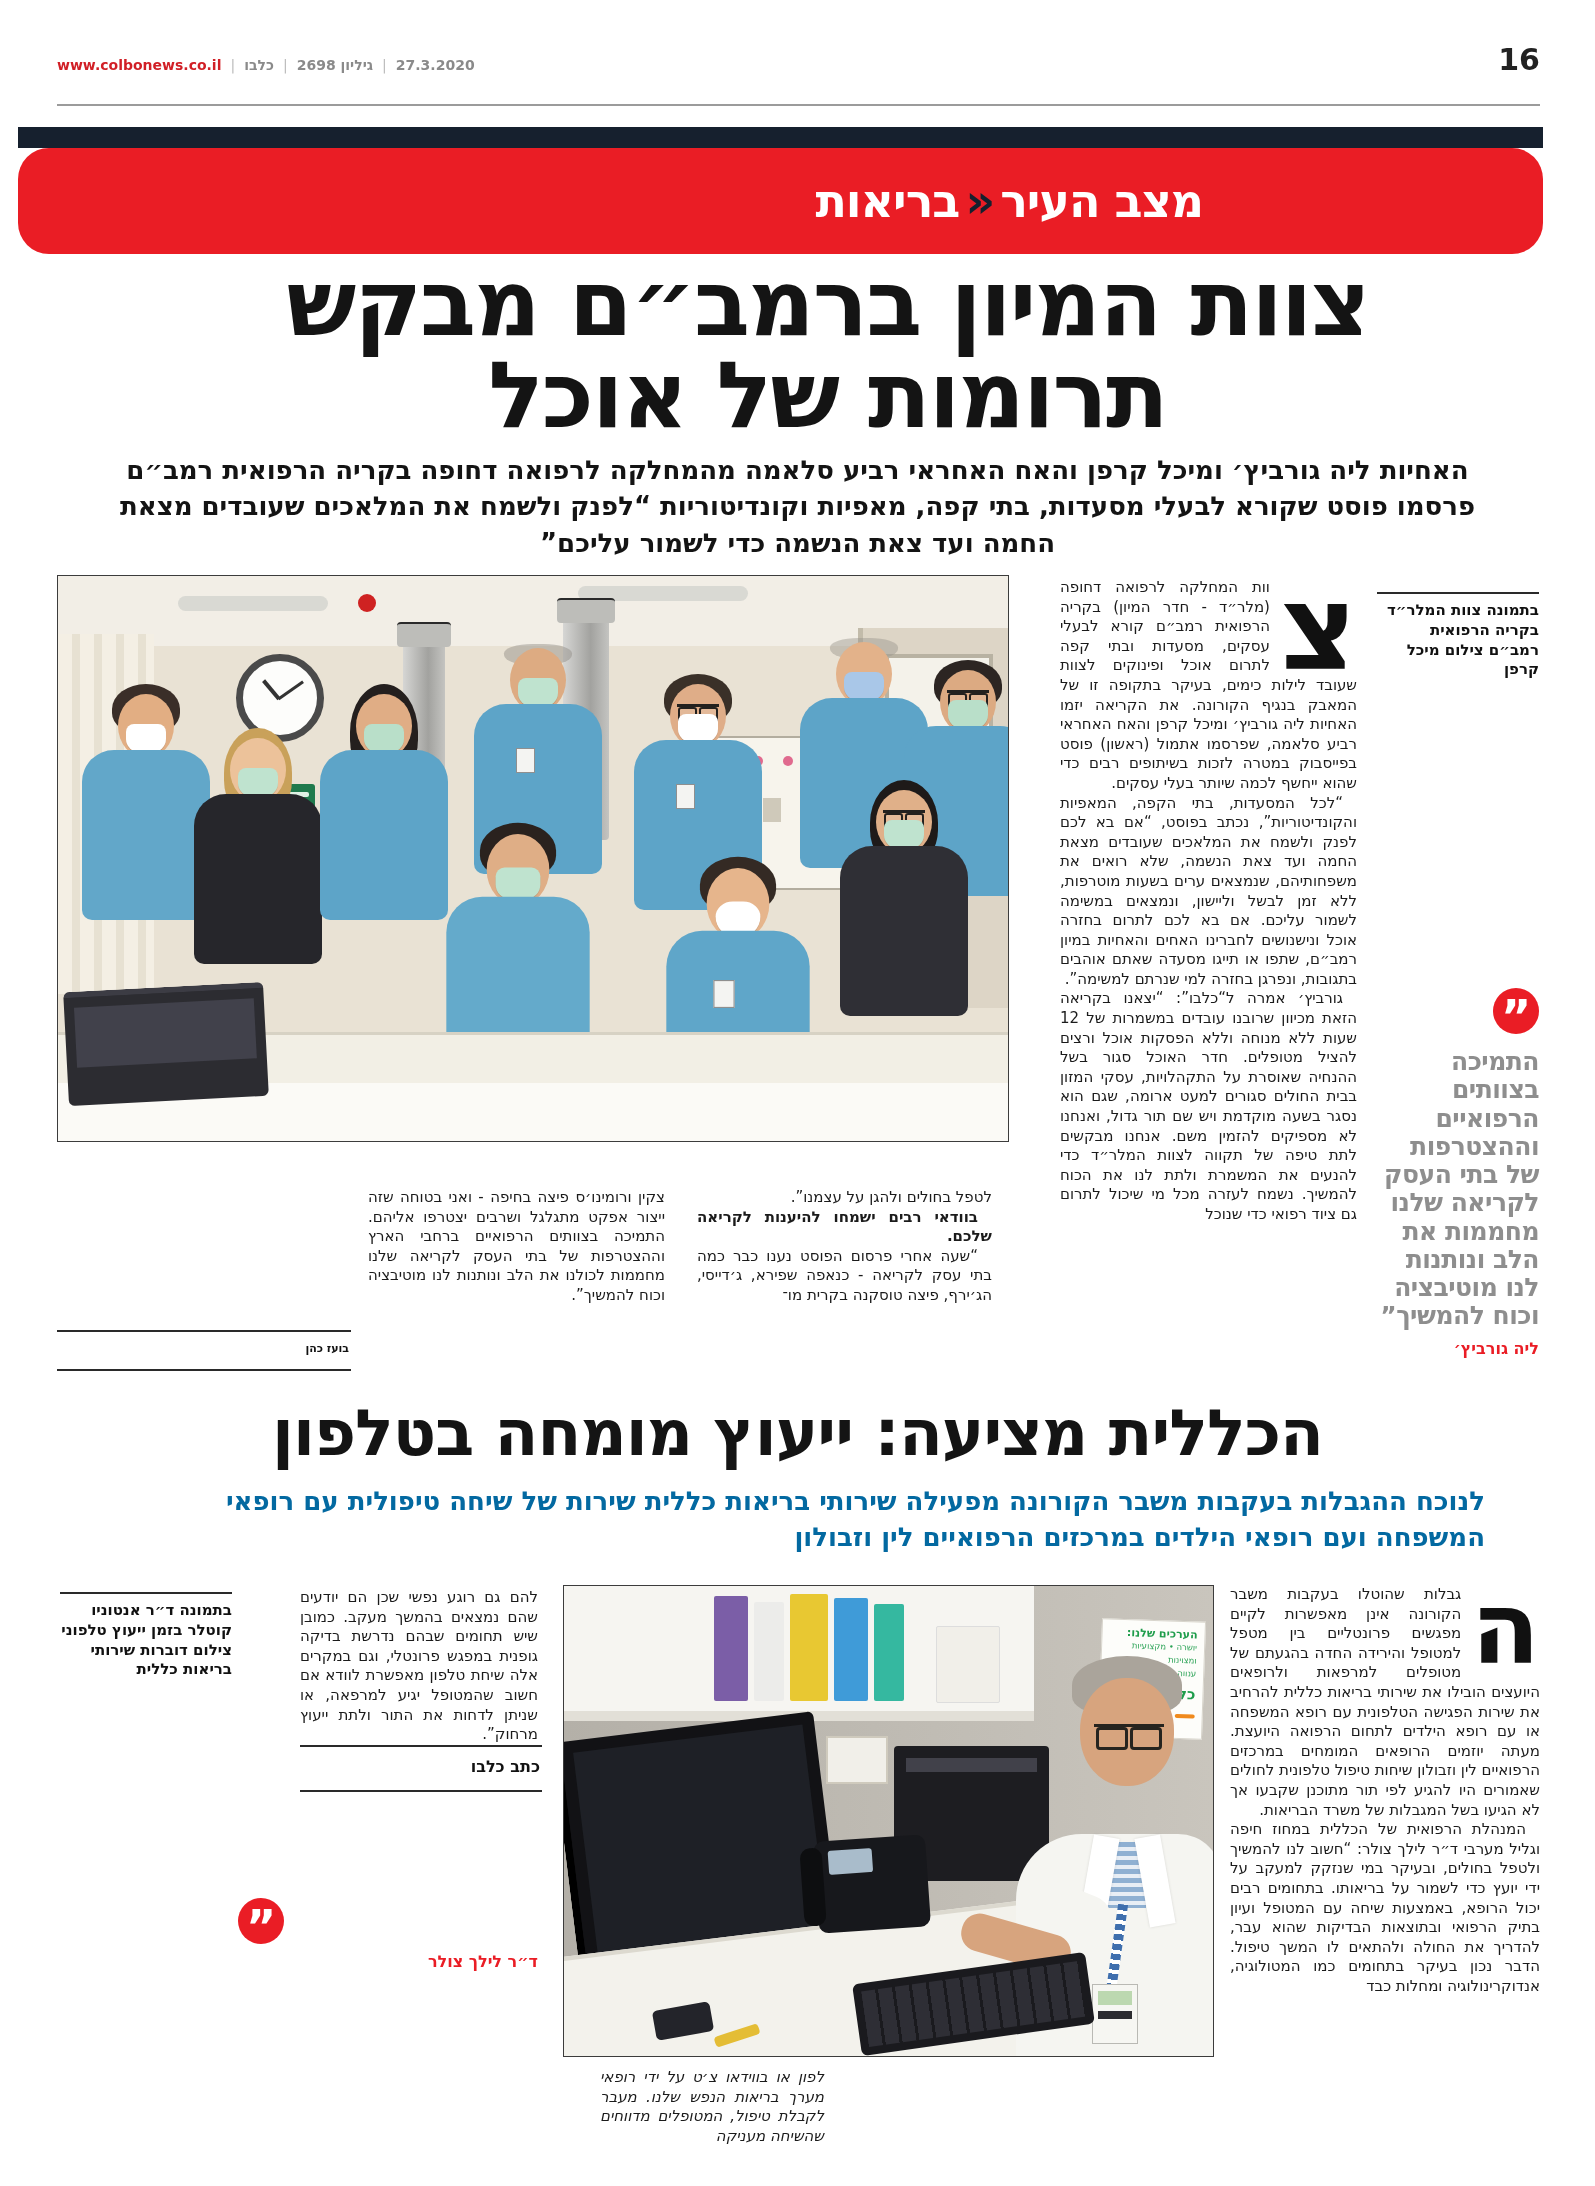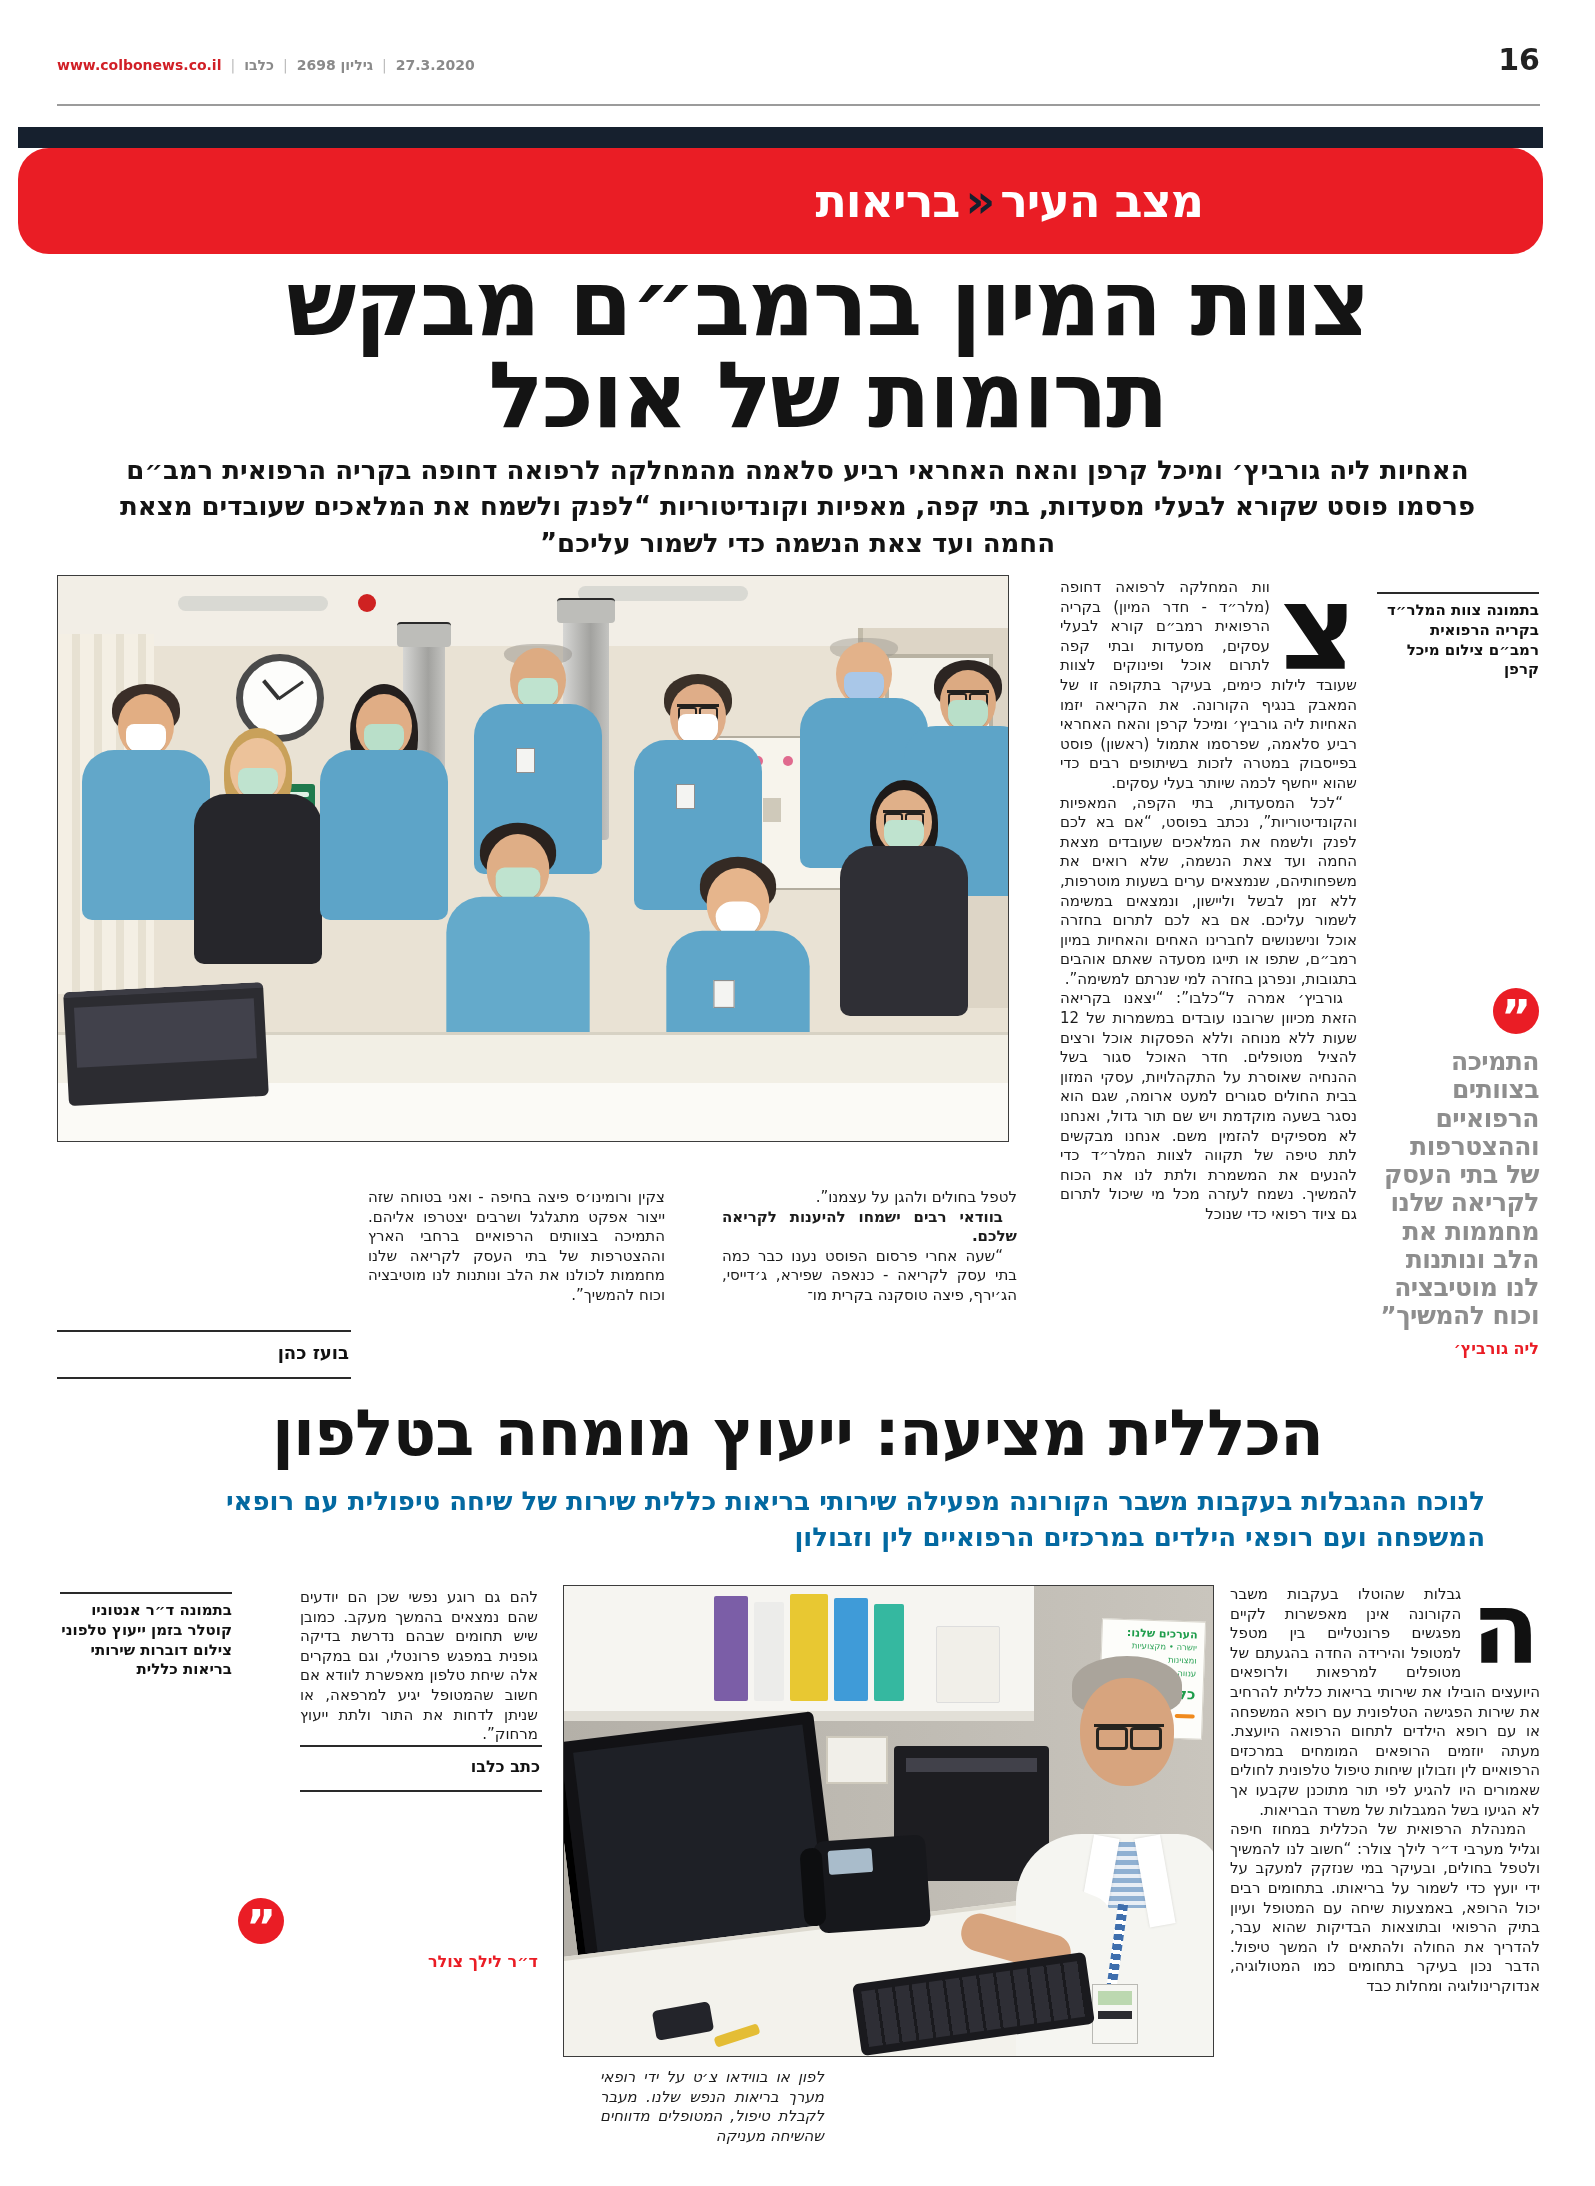"לטפל בחולים ולהגן על עצמנו”." .a1-bottom-right { left: 722px -> 697px }
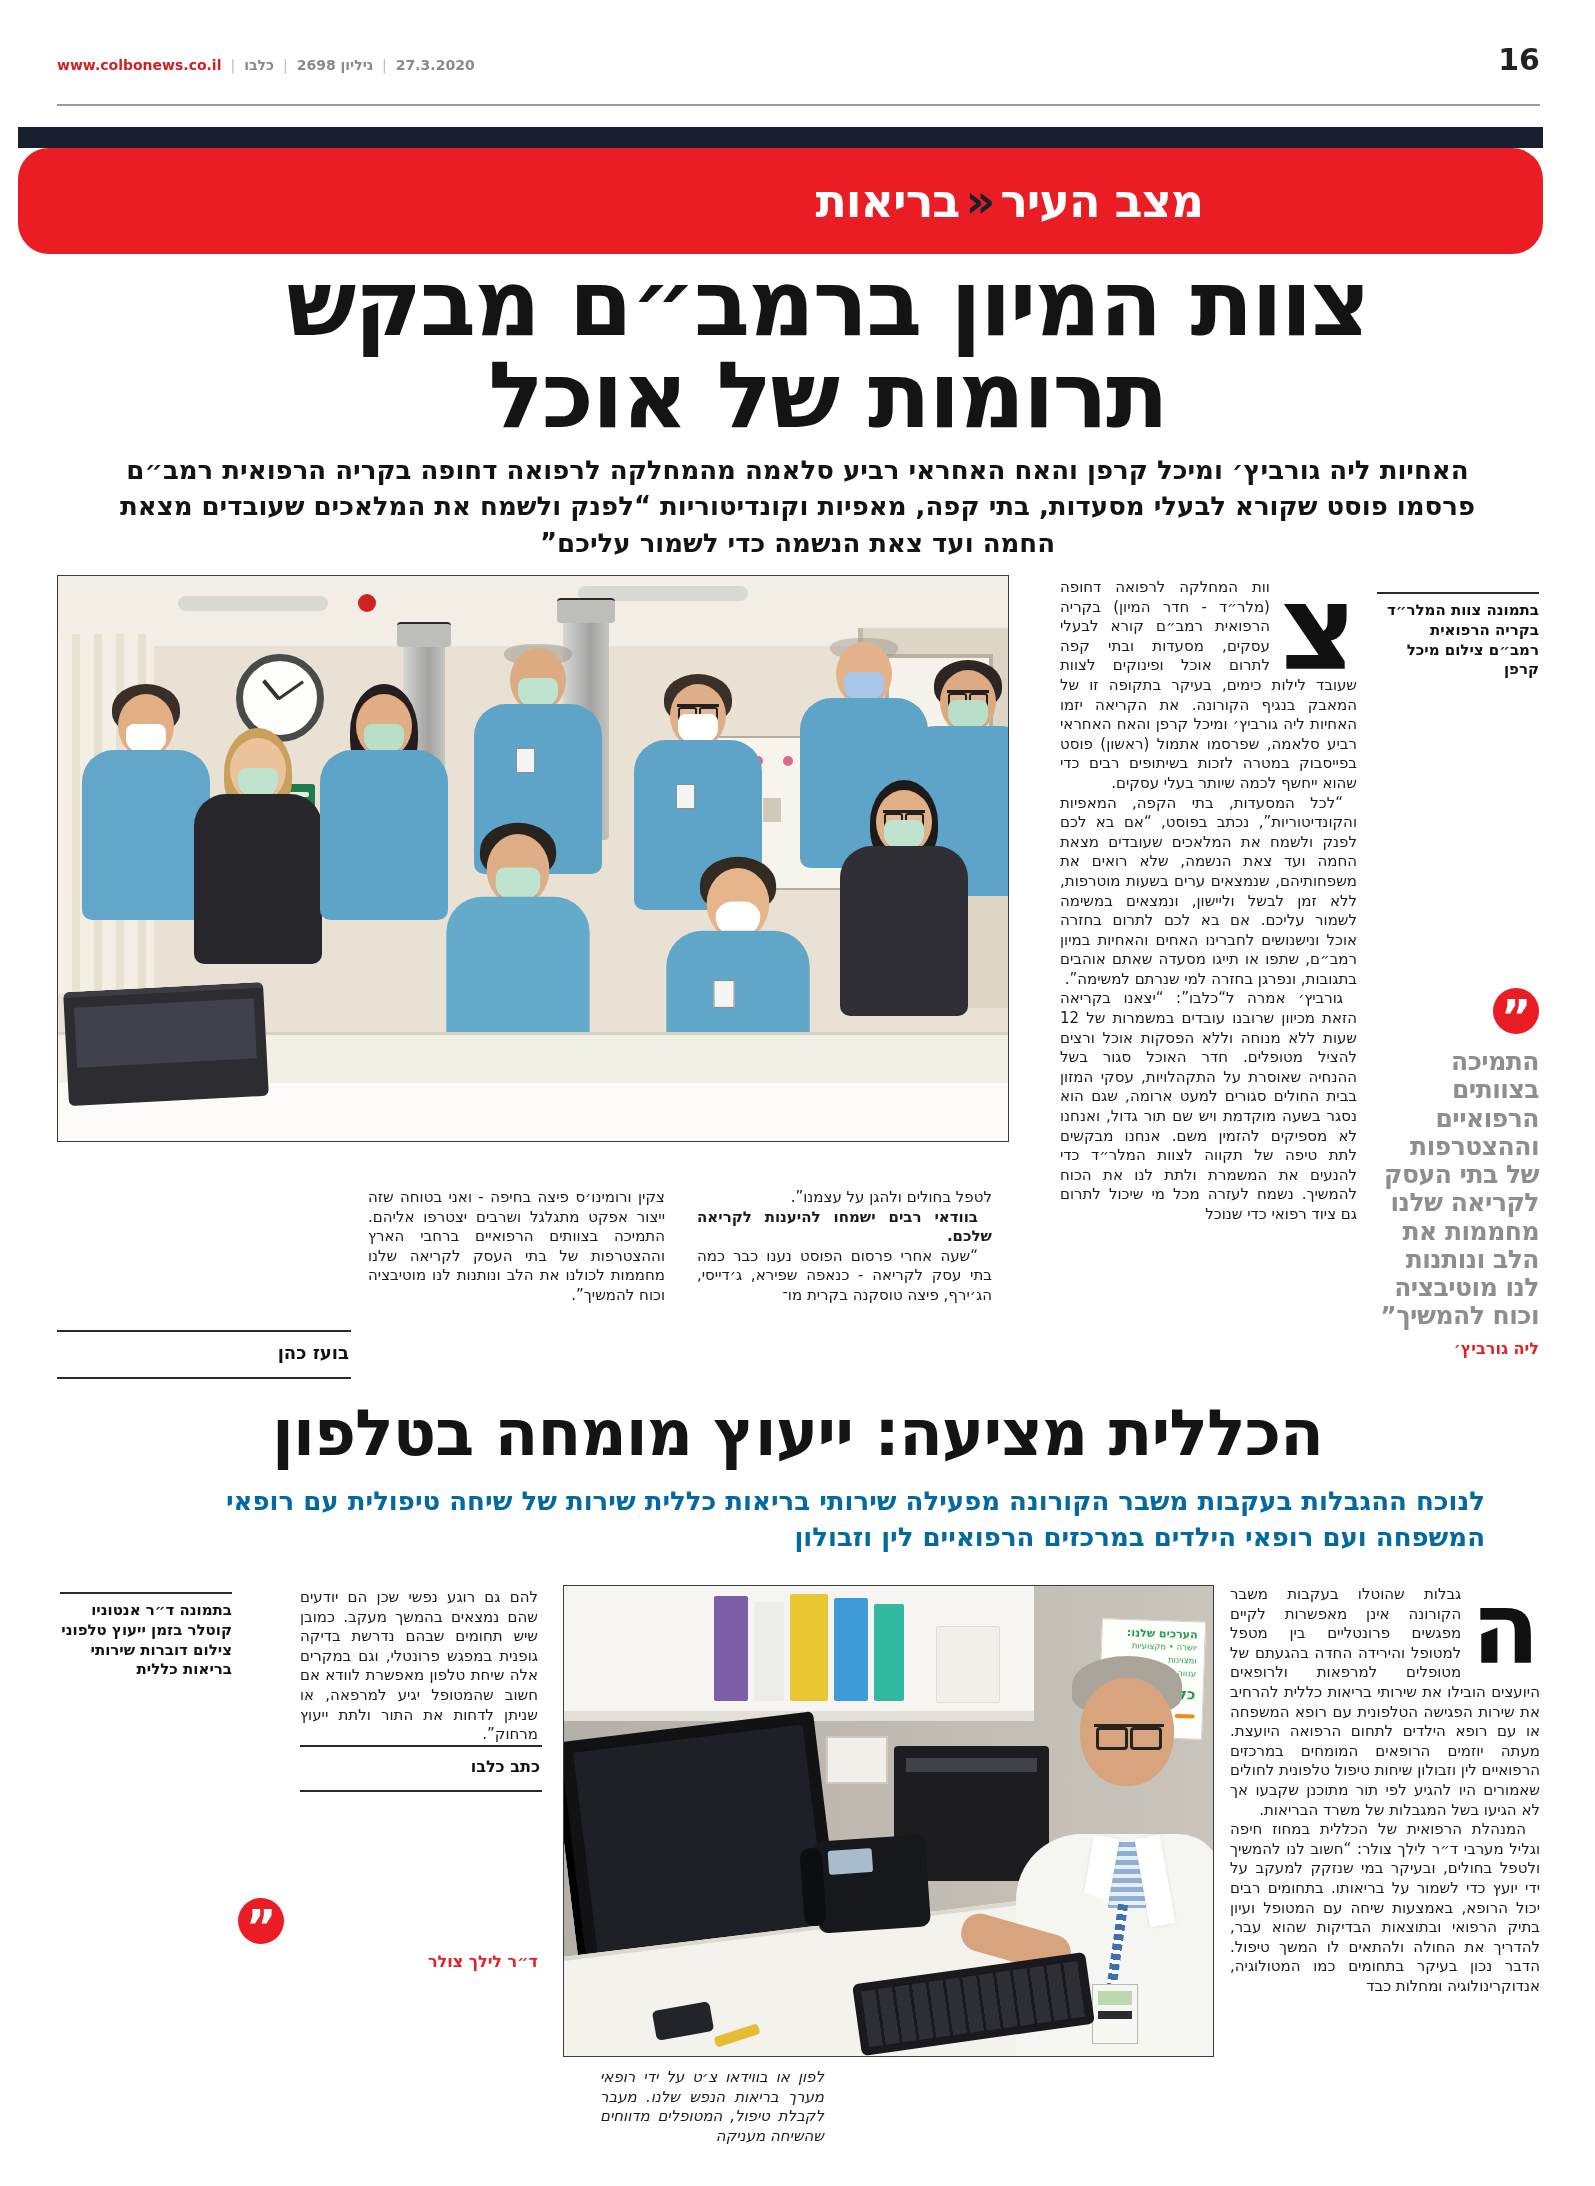"בועז כהן" .byline { font-size: 18px -> 11px }
